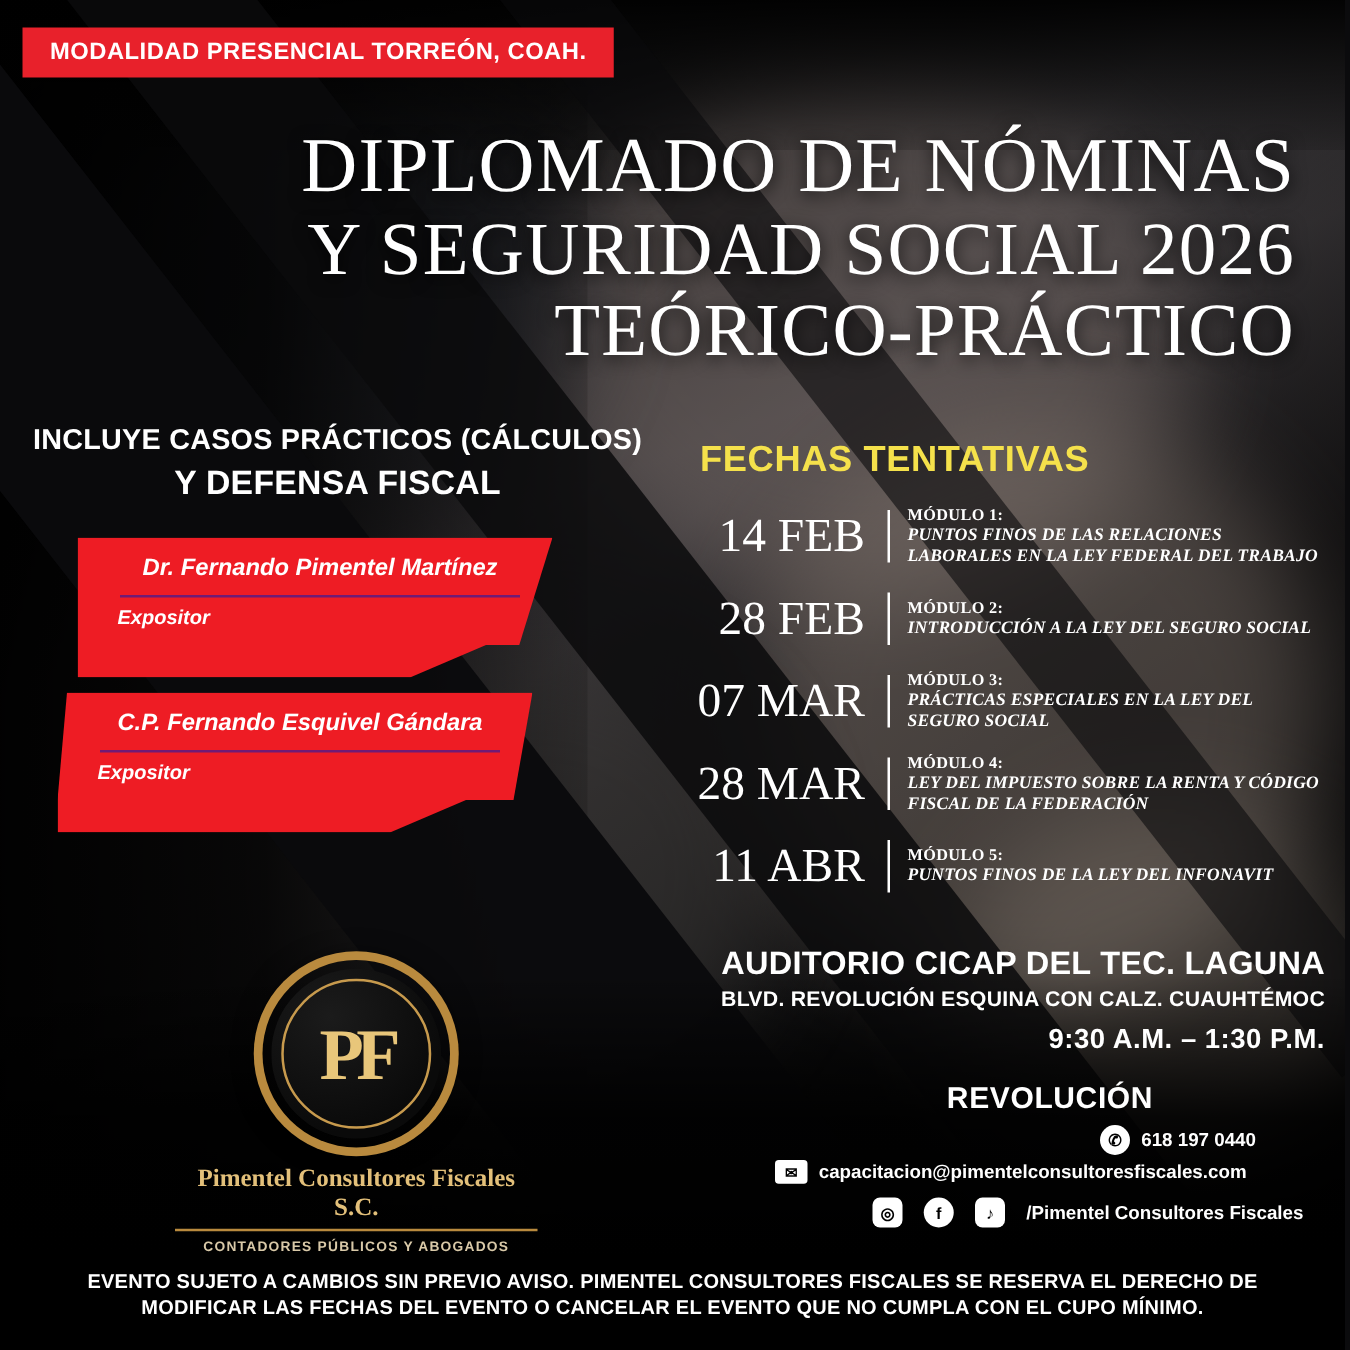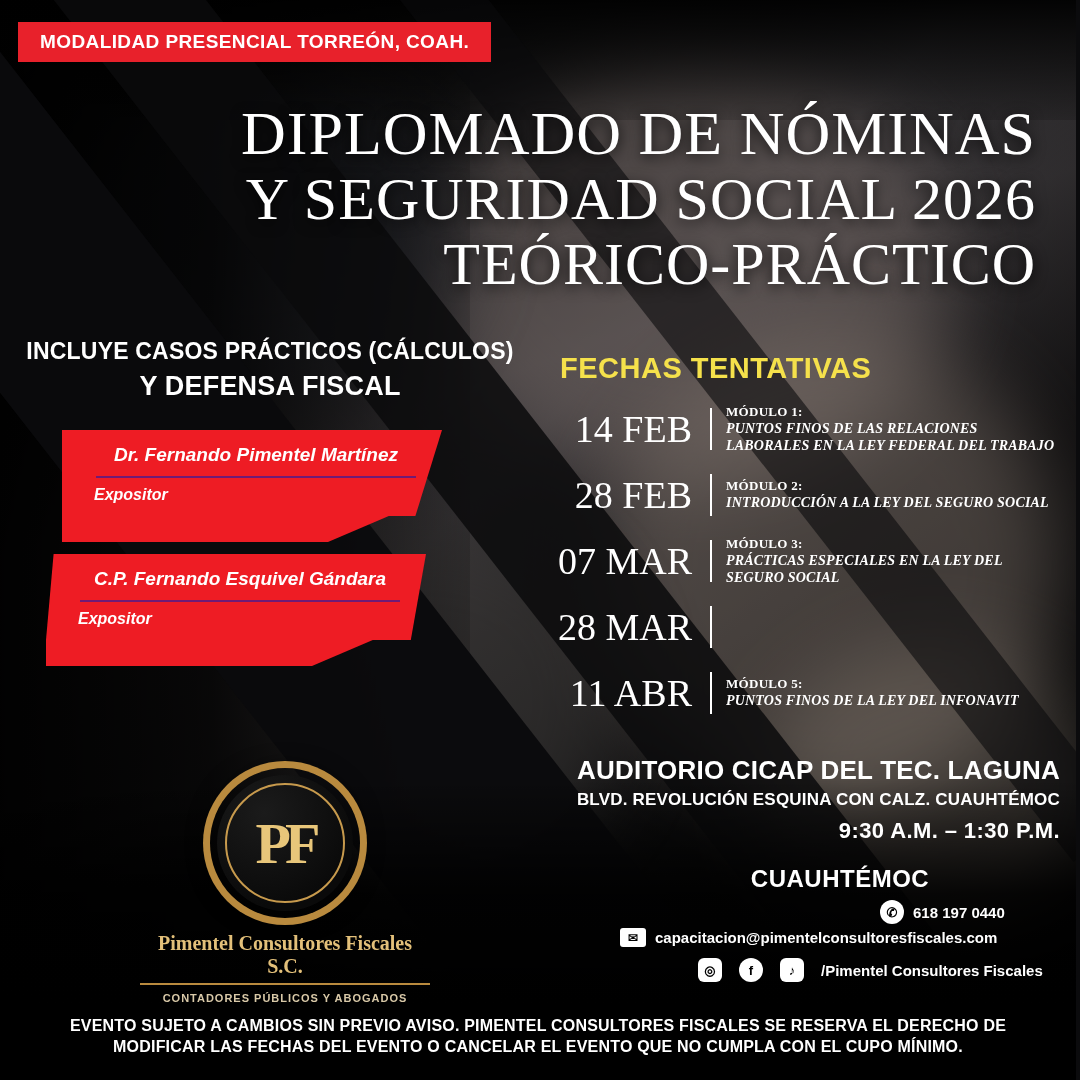"MÓDULO 4:" div.date-info { html: none -> <div> <div>MÓDULO 4:</div> <div>LEY DEL IMPUESTO SOBRE LA RENTA Y CÓDIGO FISCAL DE LA FEDERACIÓN</div> </div> }
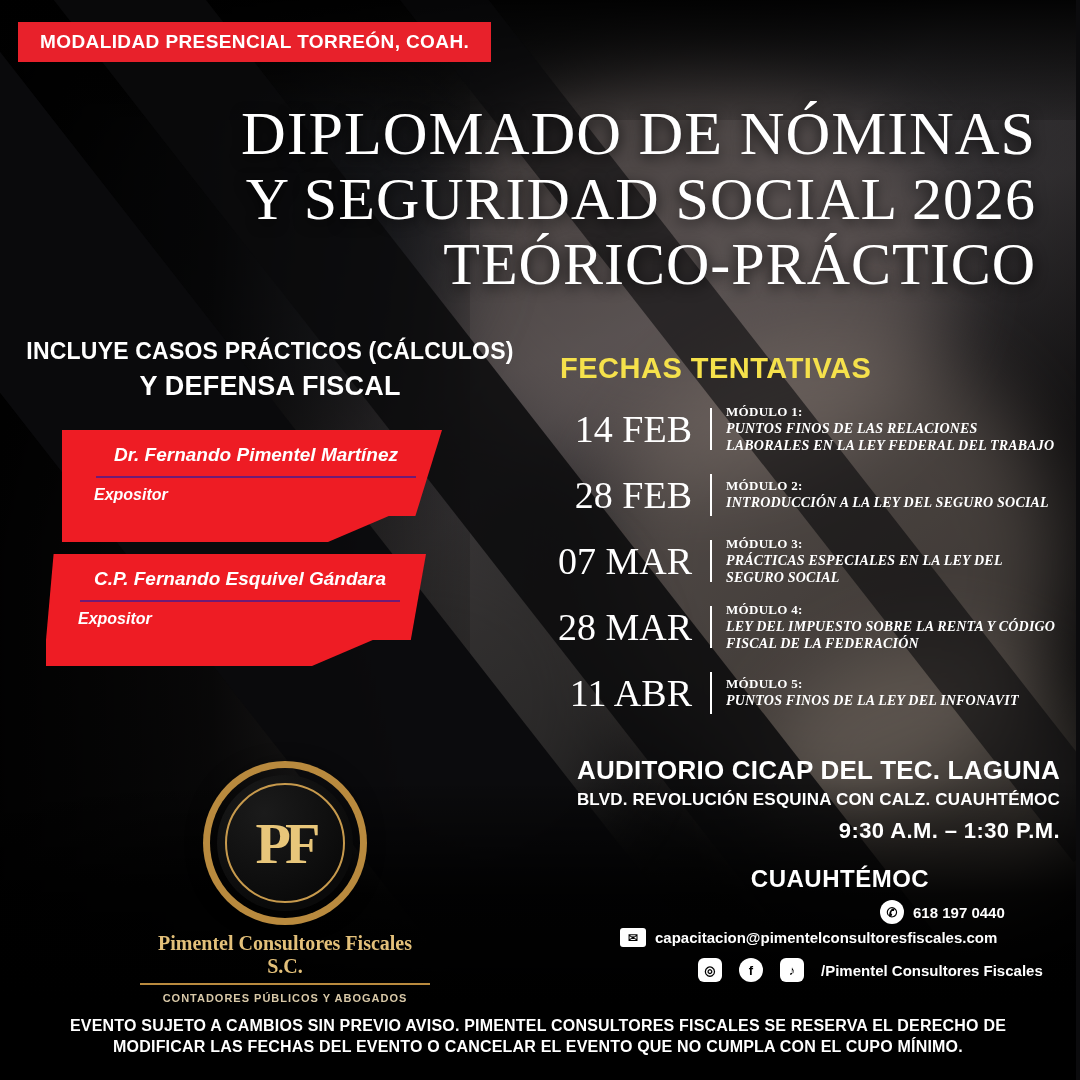"CUAUHTÉMOC" div.contact-title { text: CUAUHTÉMOC -> REVOLUCIÓN }
